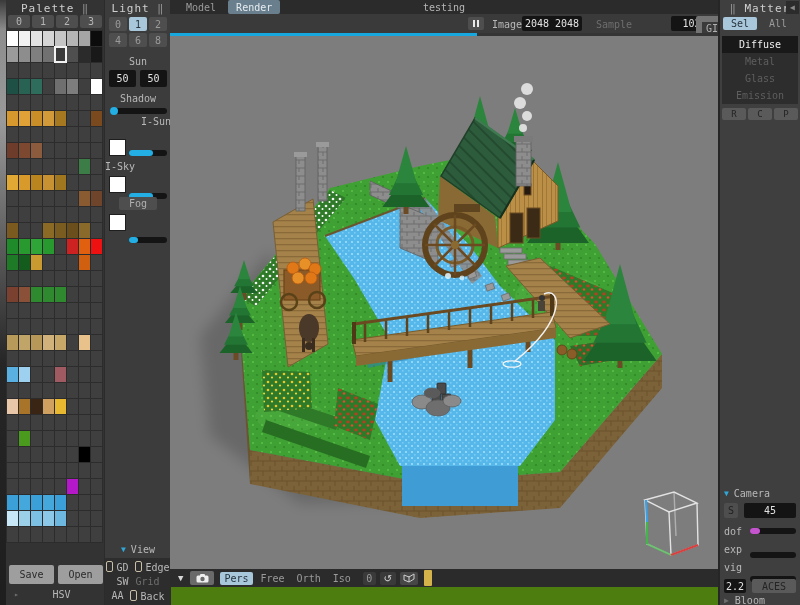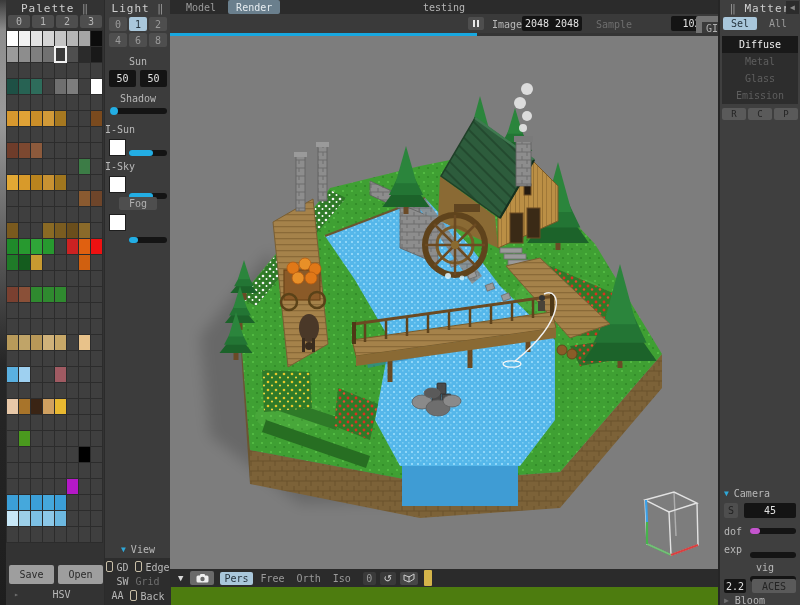"I-Sun" div.p { text-align: left -> right; top: 124px -> 116px }
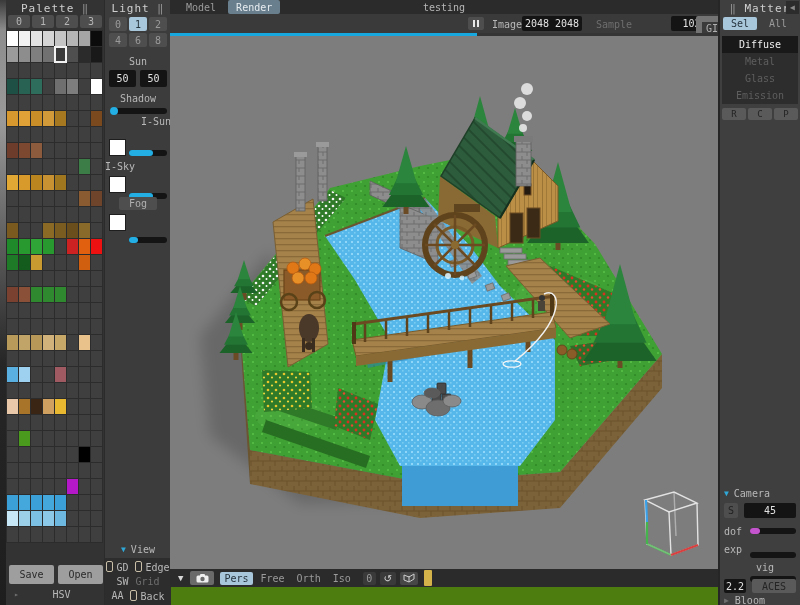"vig" div.p { margin-left: 32px -> none }
